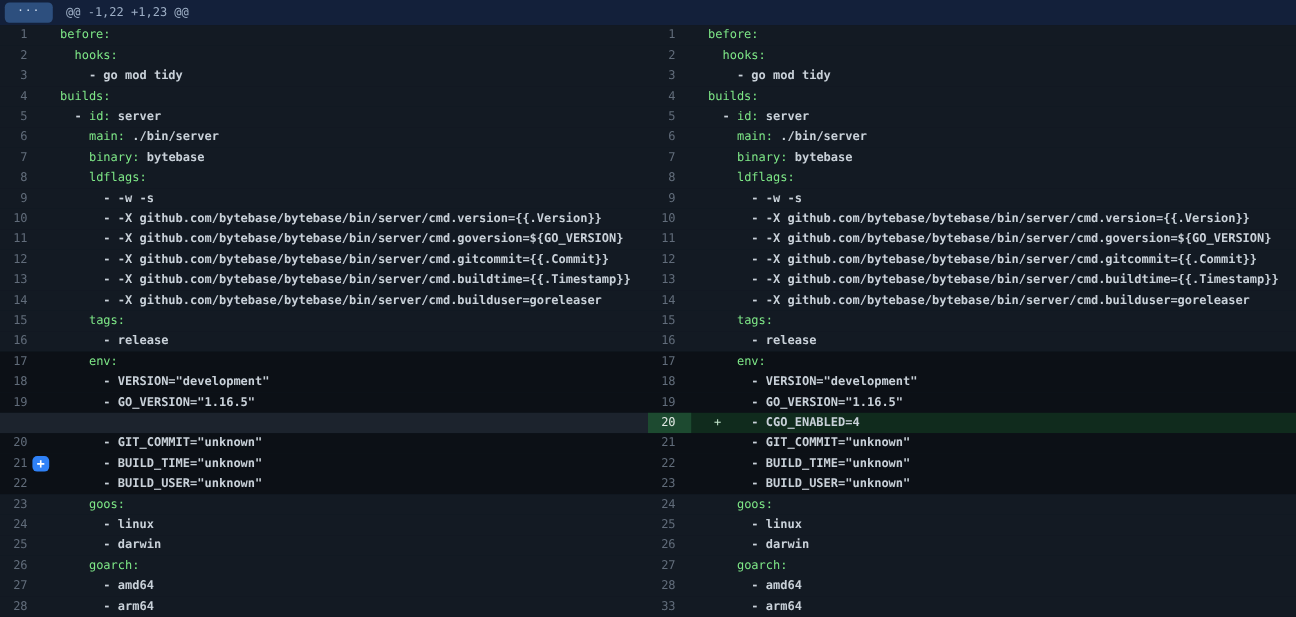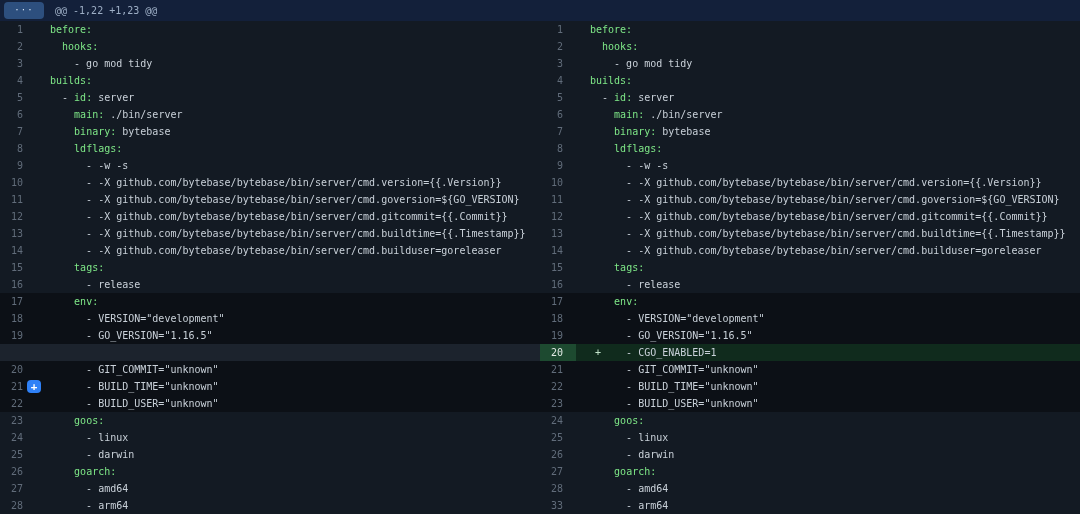"- go mod tidy" .p { font-weight: none -> bold }
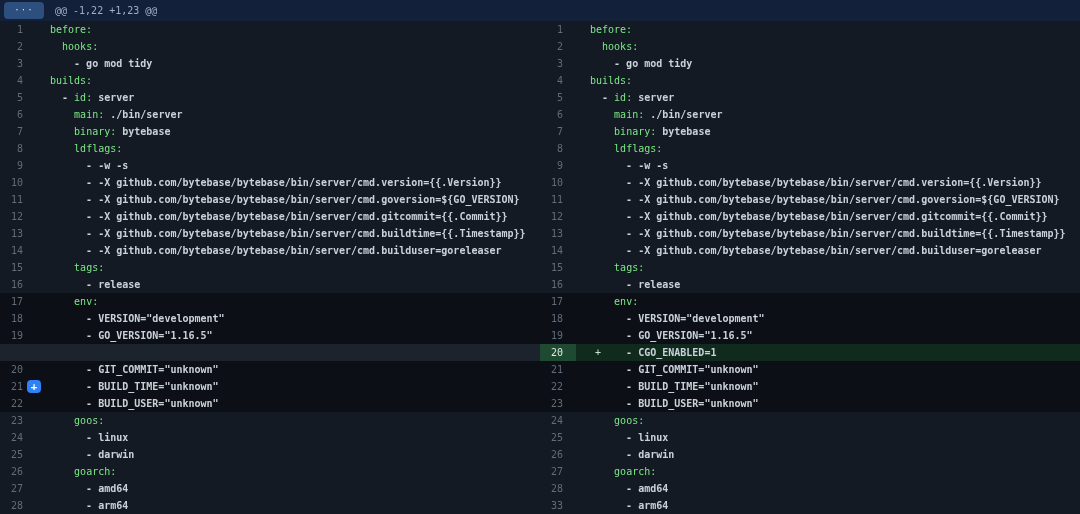"- CGO_ENABLED=1" span.p { text: 1 -> 4 }
